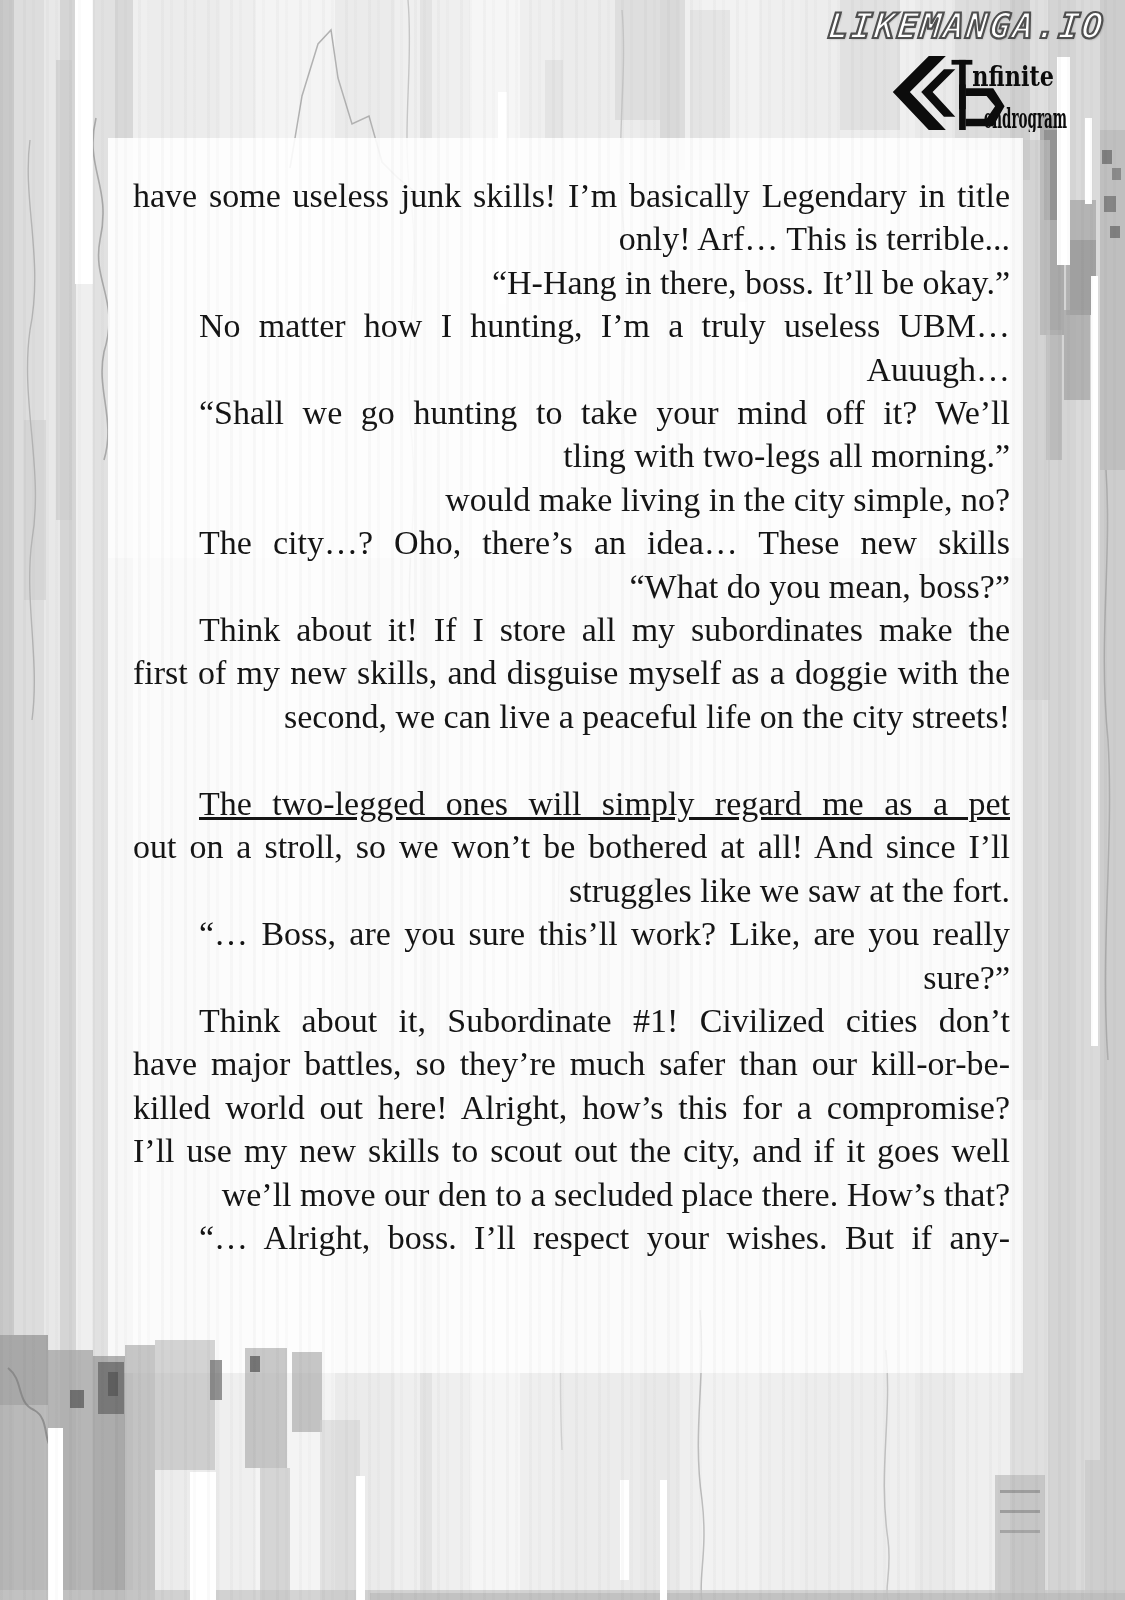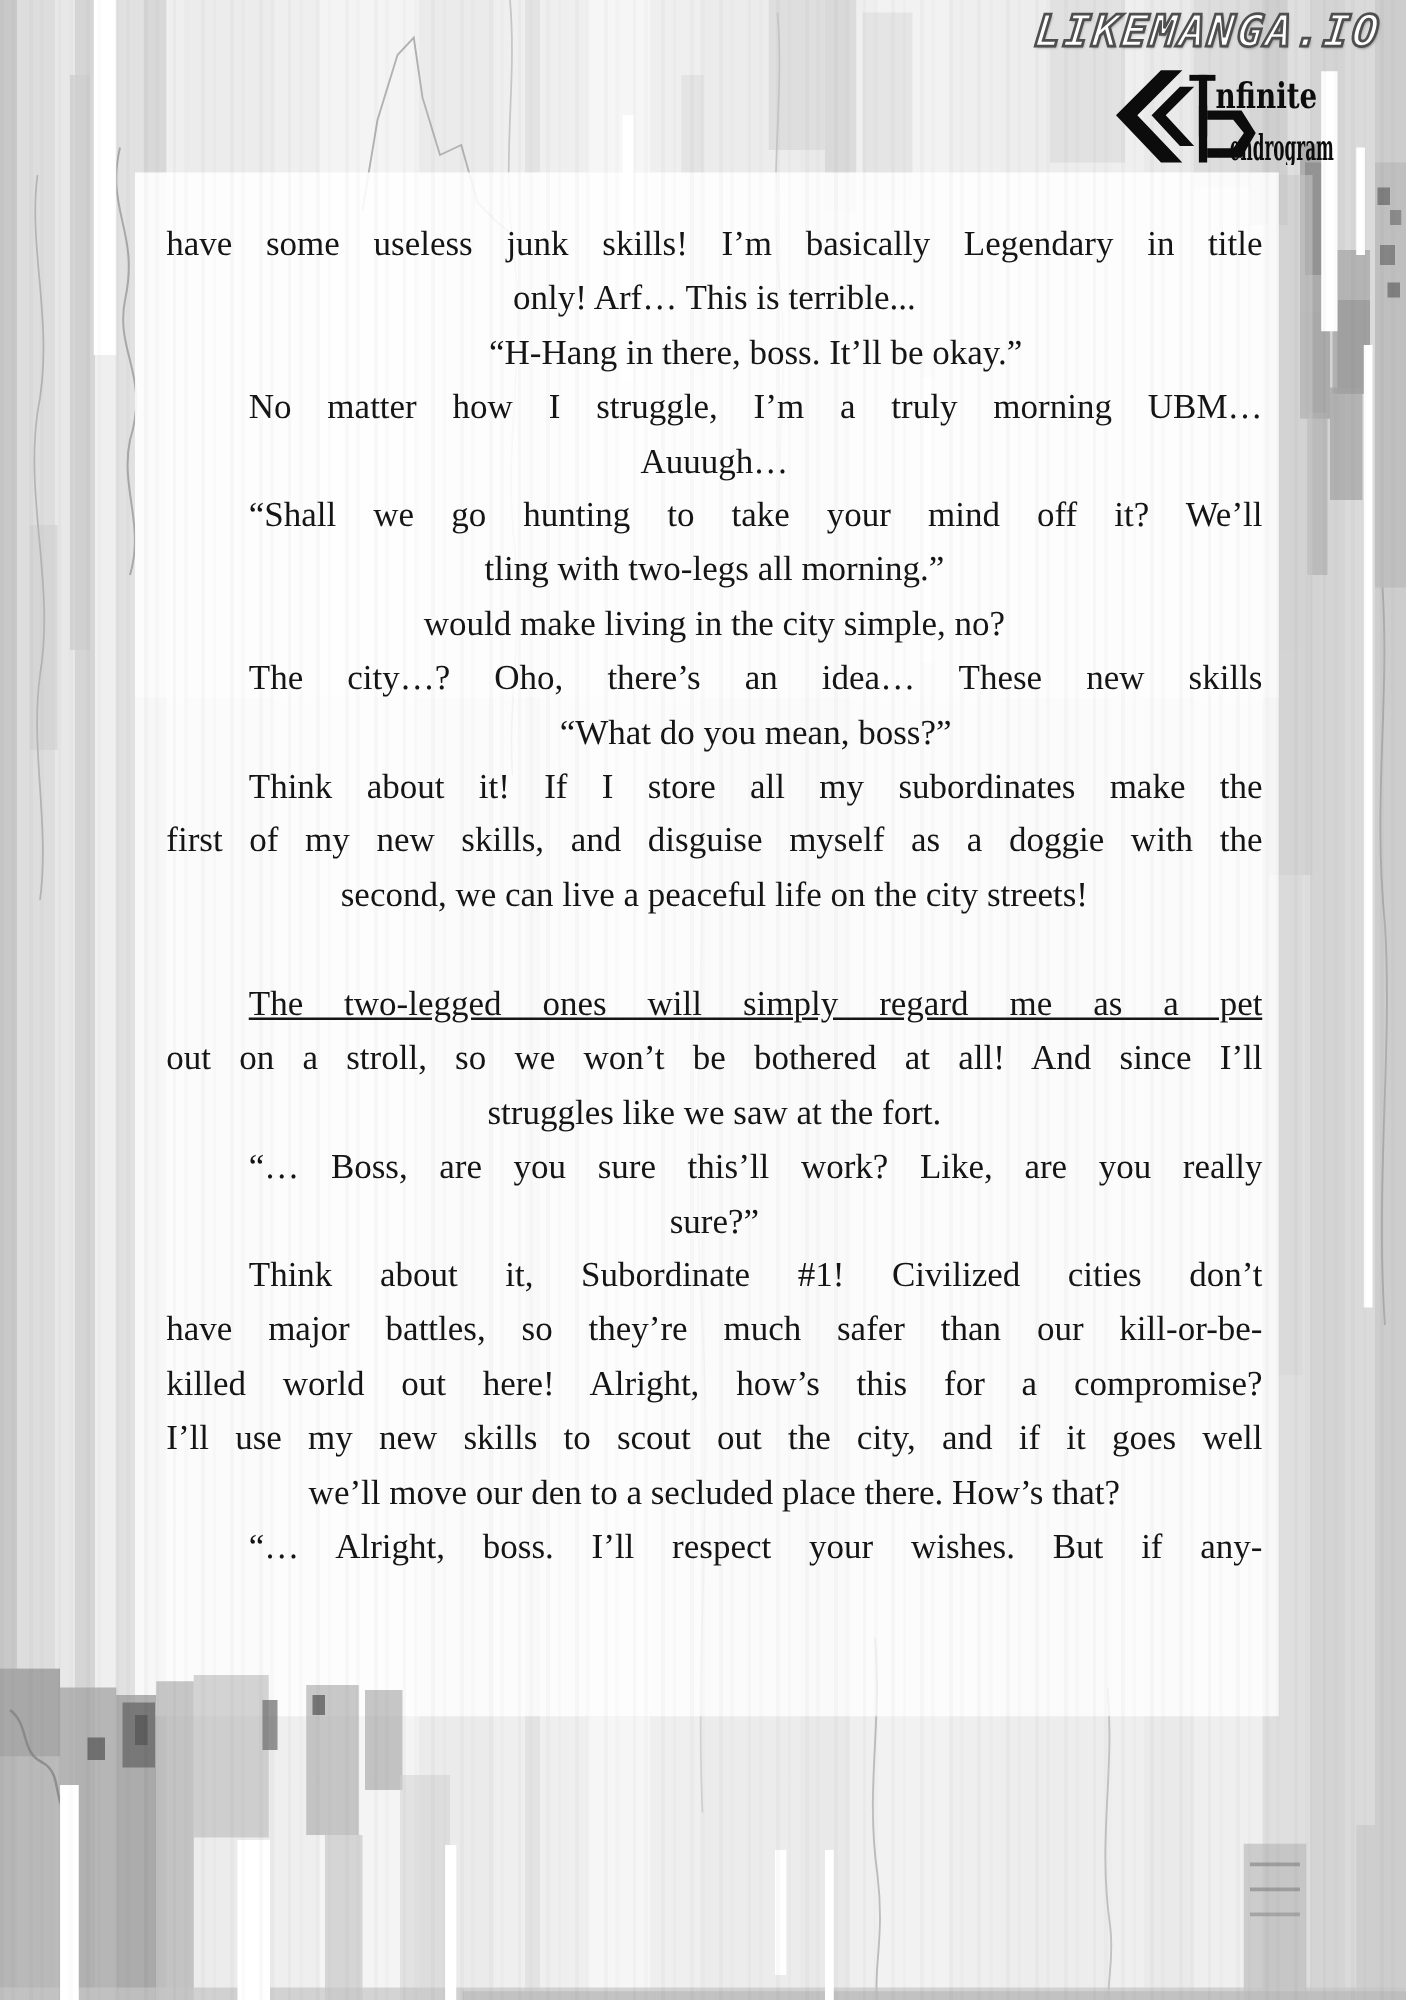"have some useless junk skills!" .textblock { font-size: 28px -> 34px }
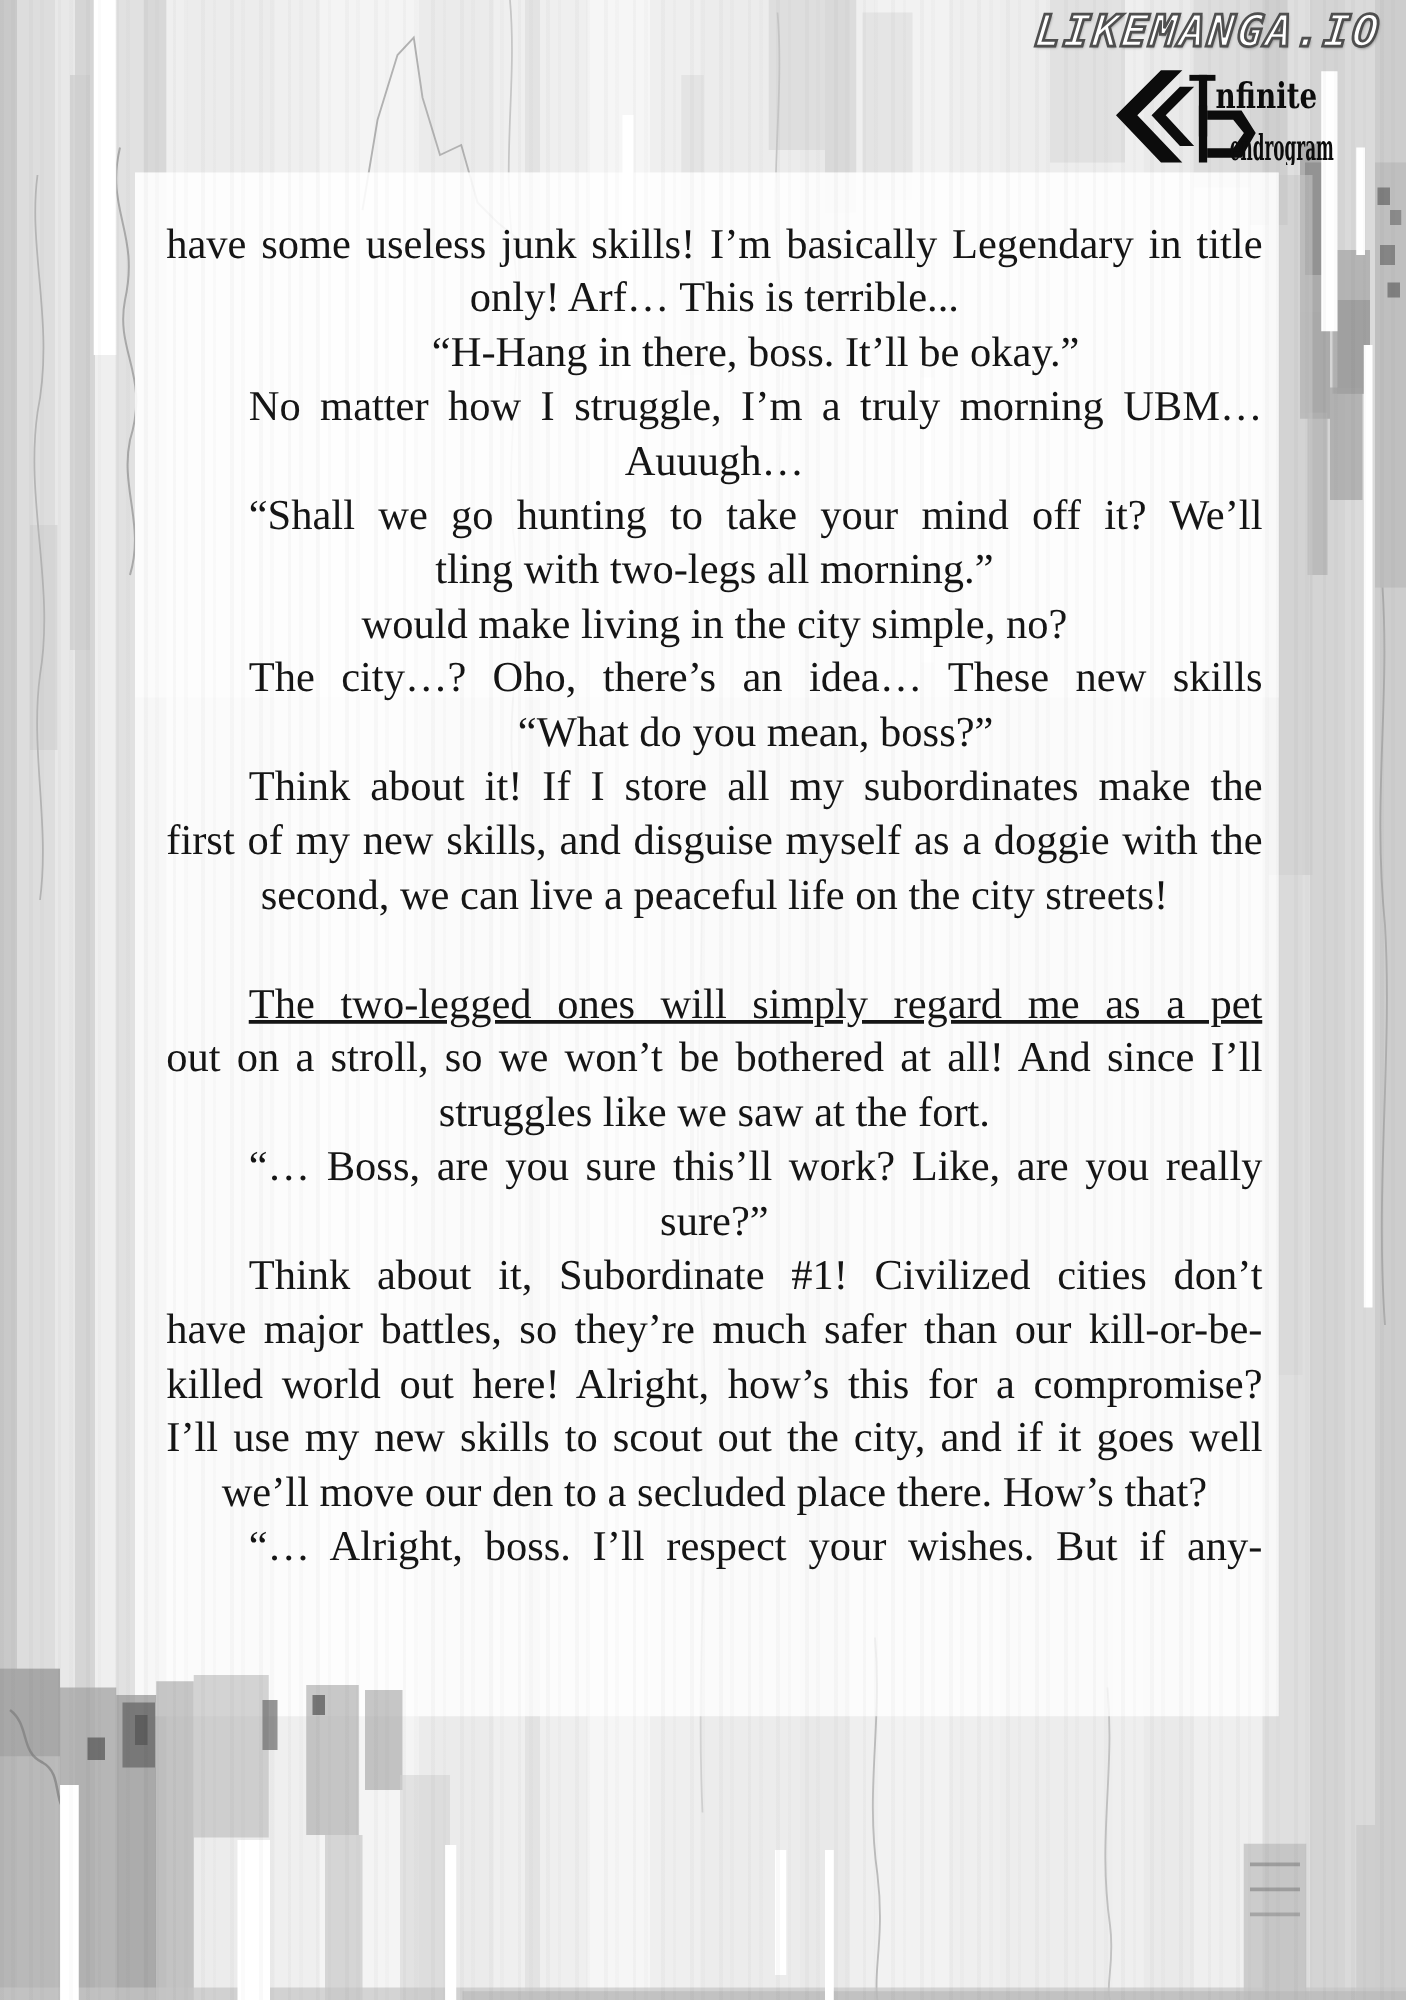"only! Arf… This is terrible..." .line { text-align: center -> right }
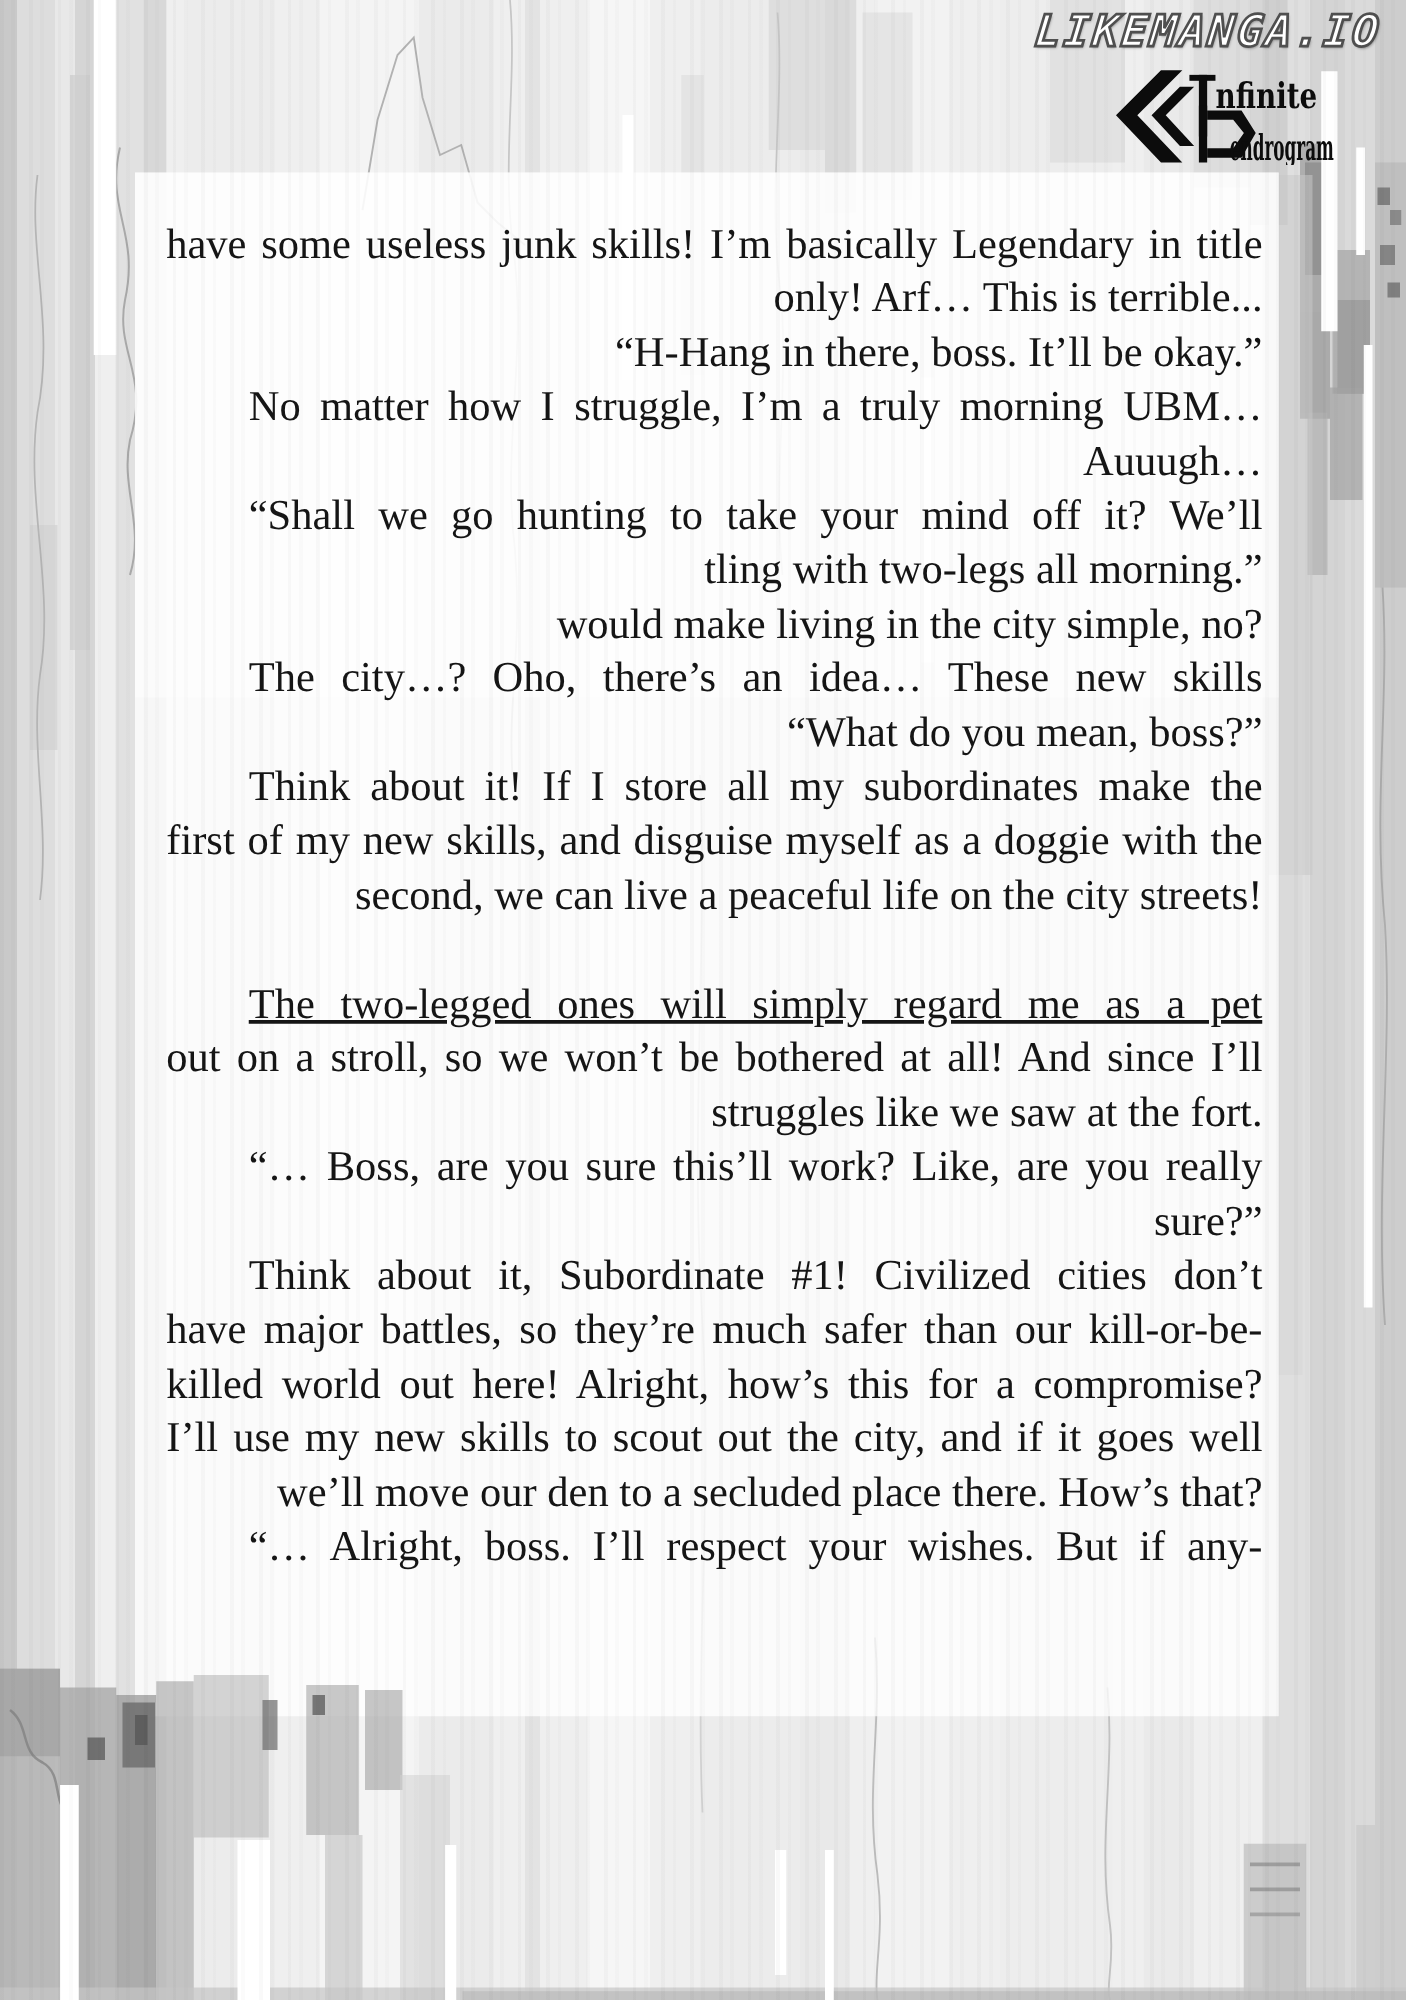"No matter how I struggle," div.line { text: struggle, I’m a truly morning -> hunting, I’m a truly useless }
